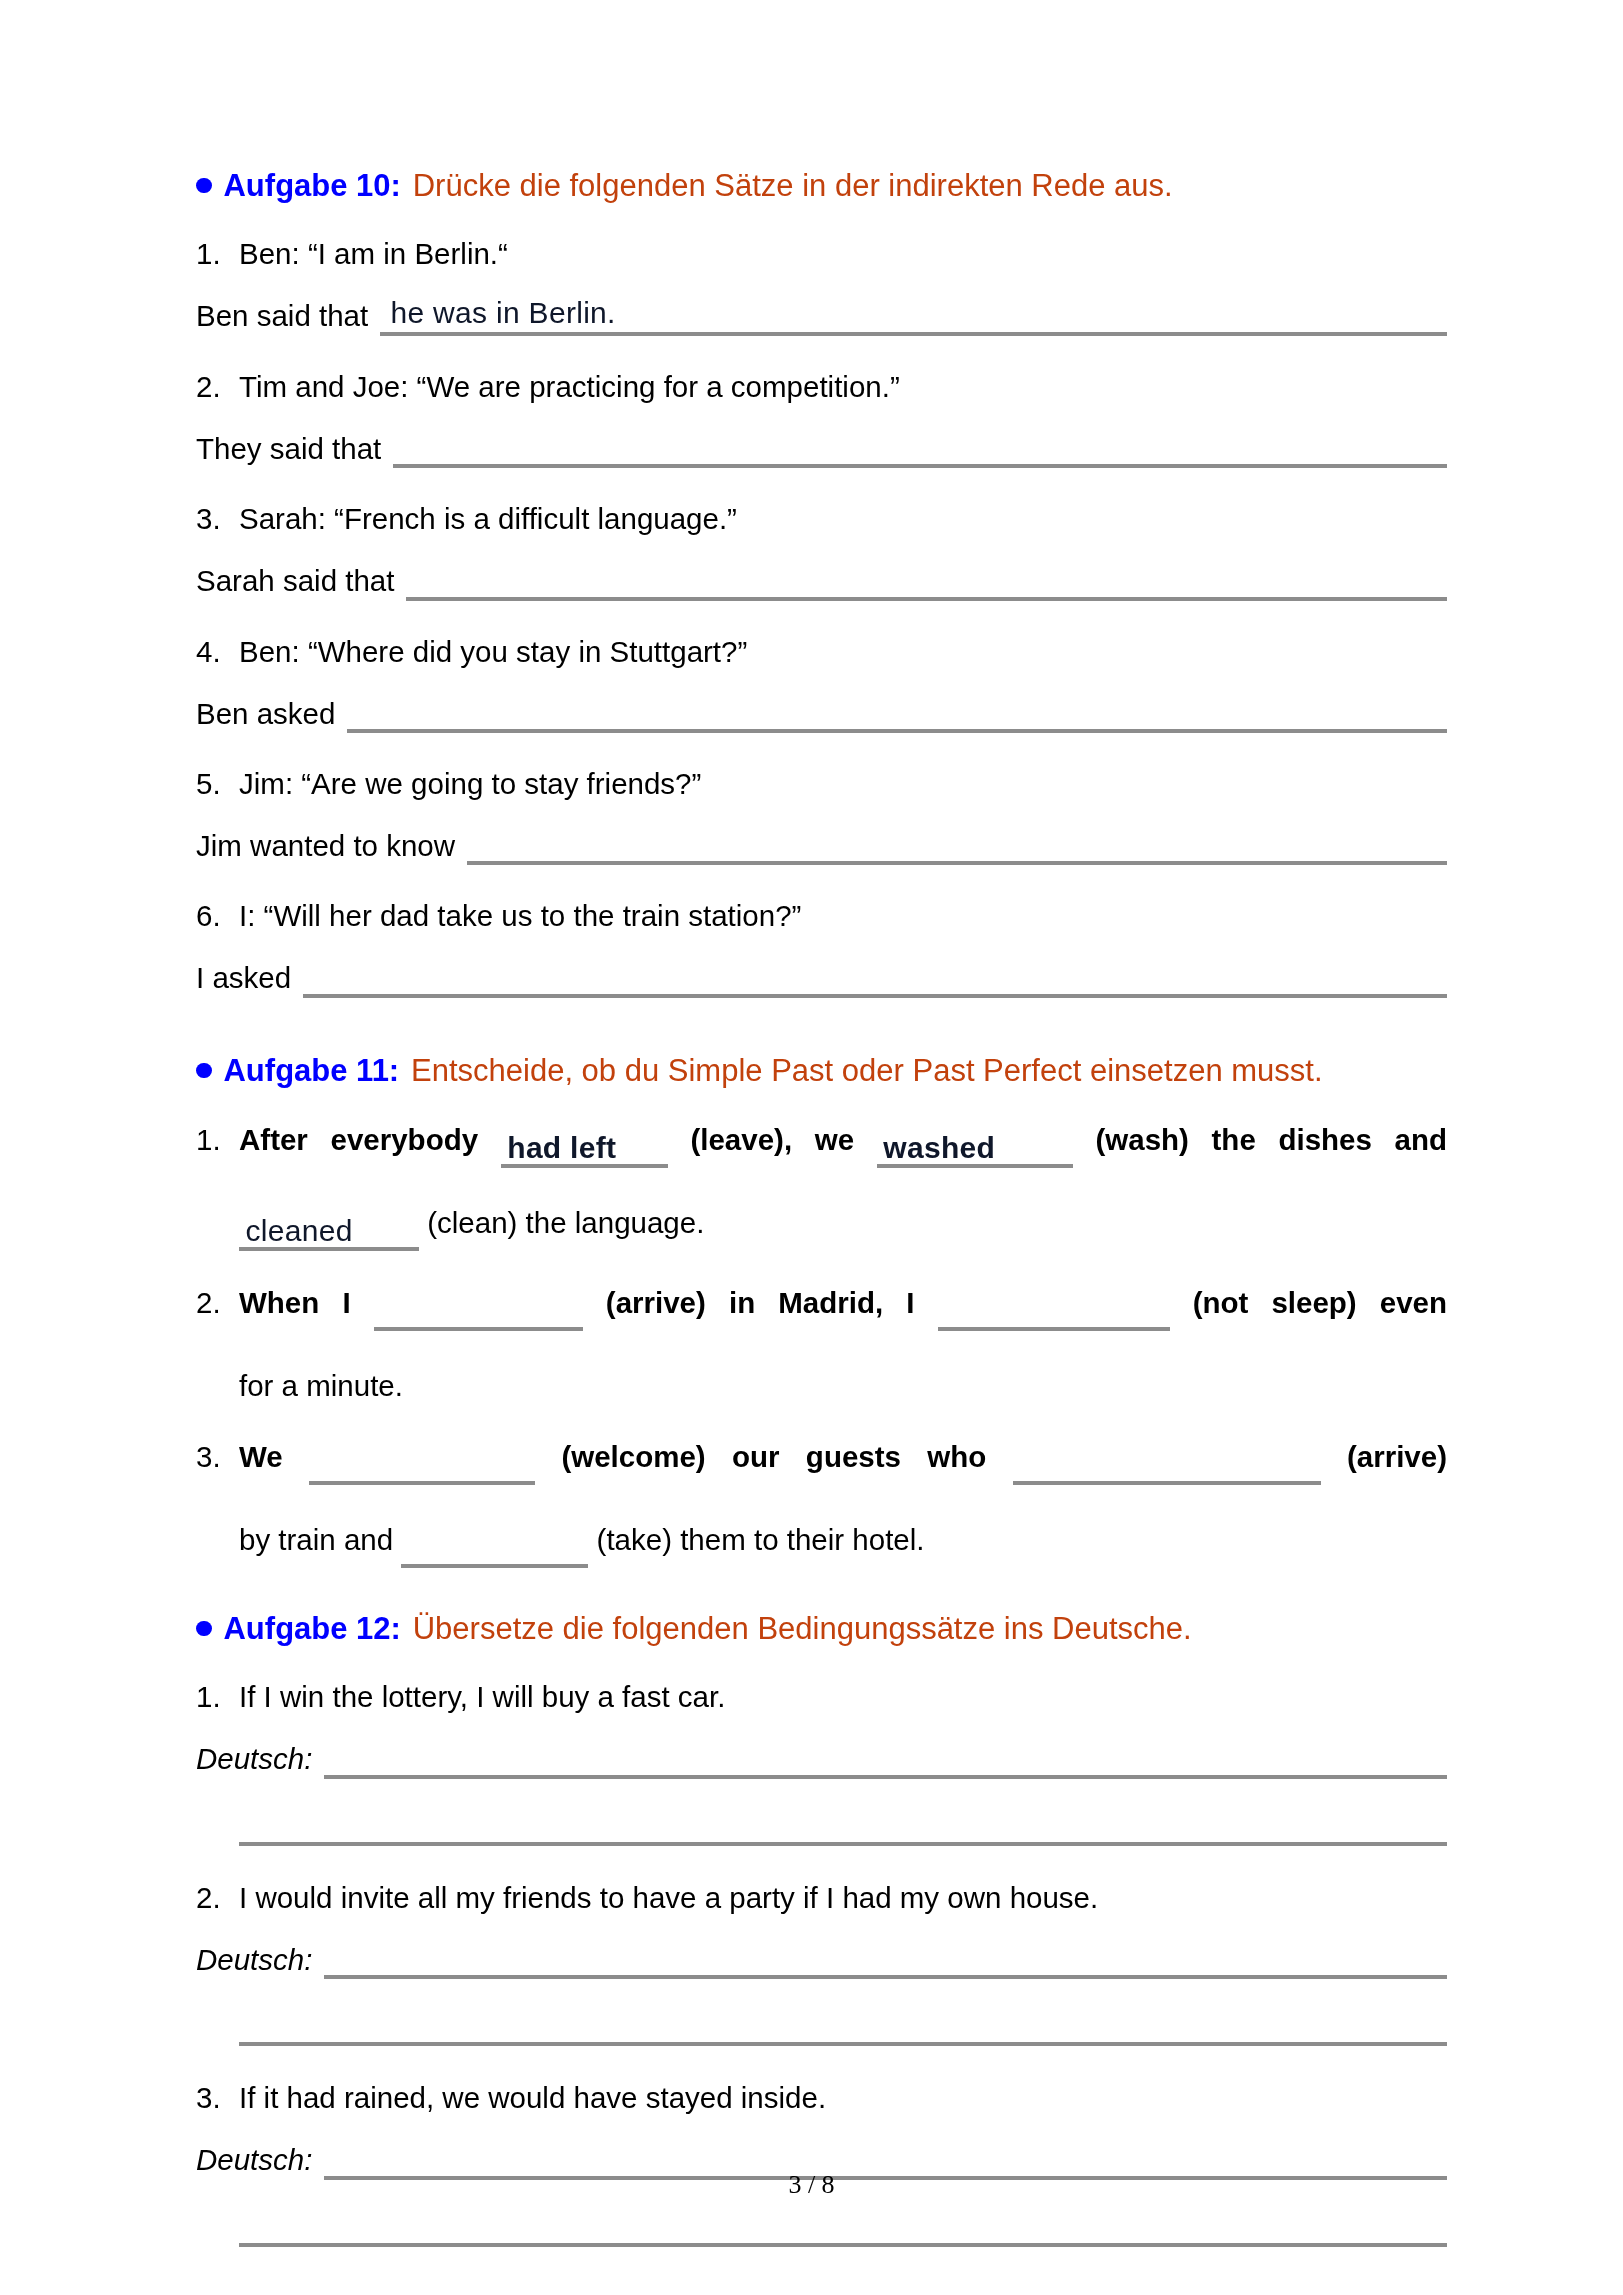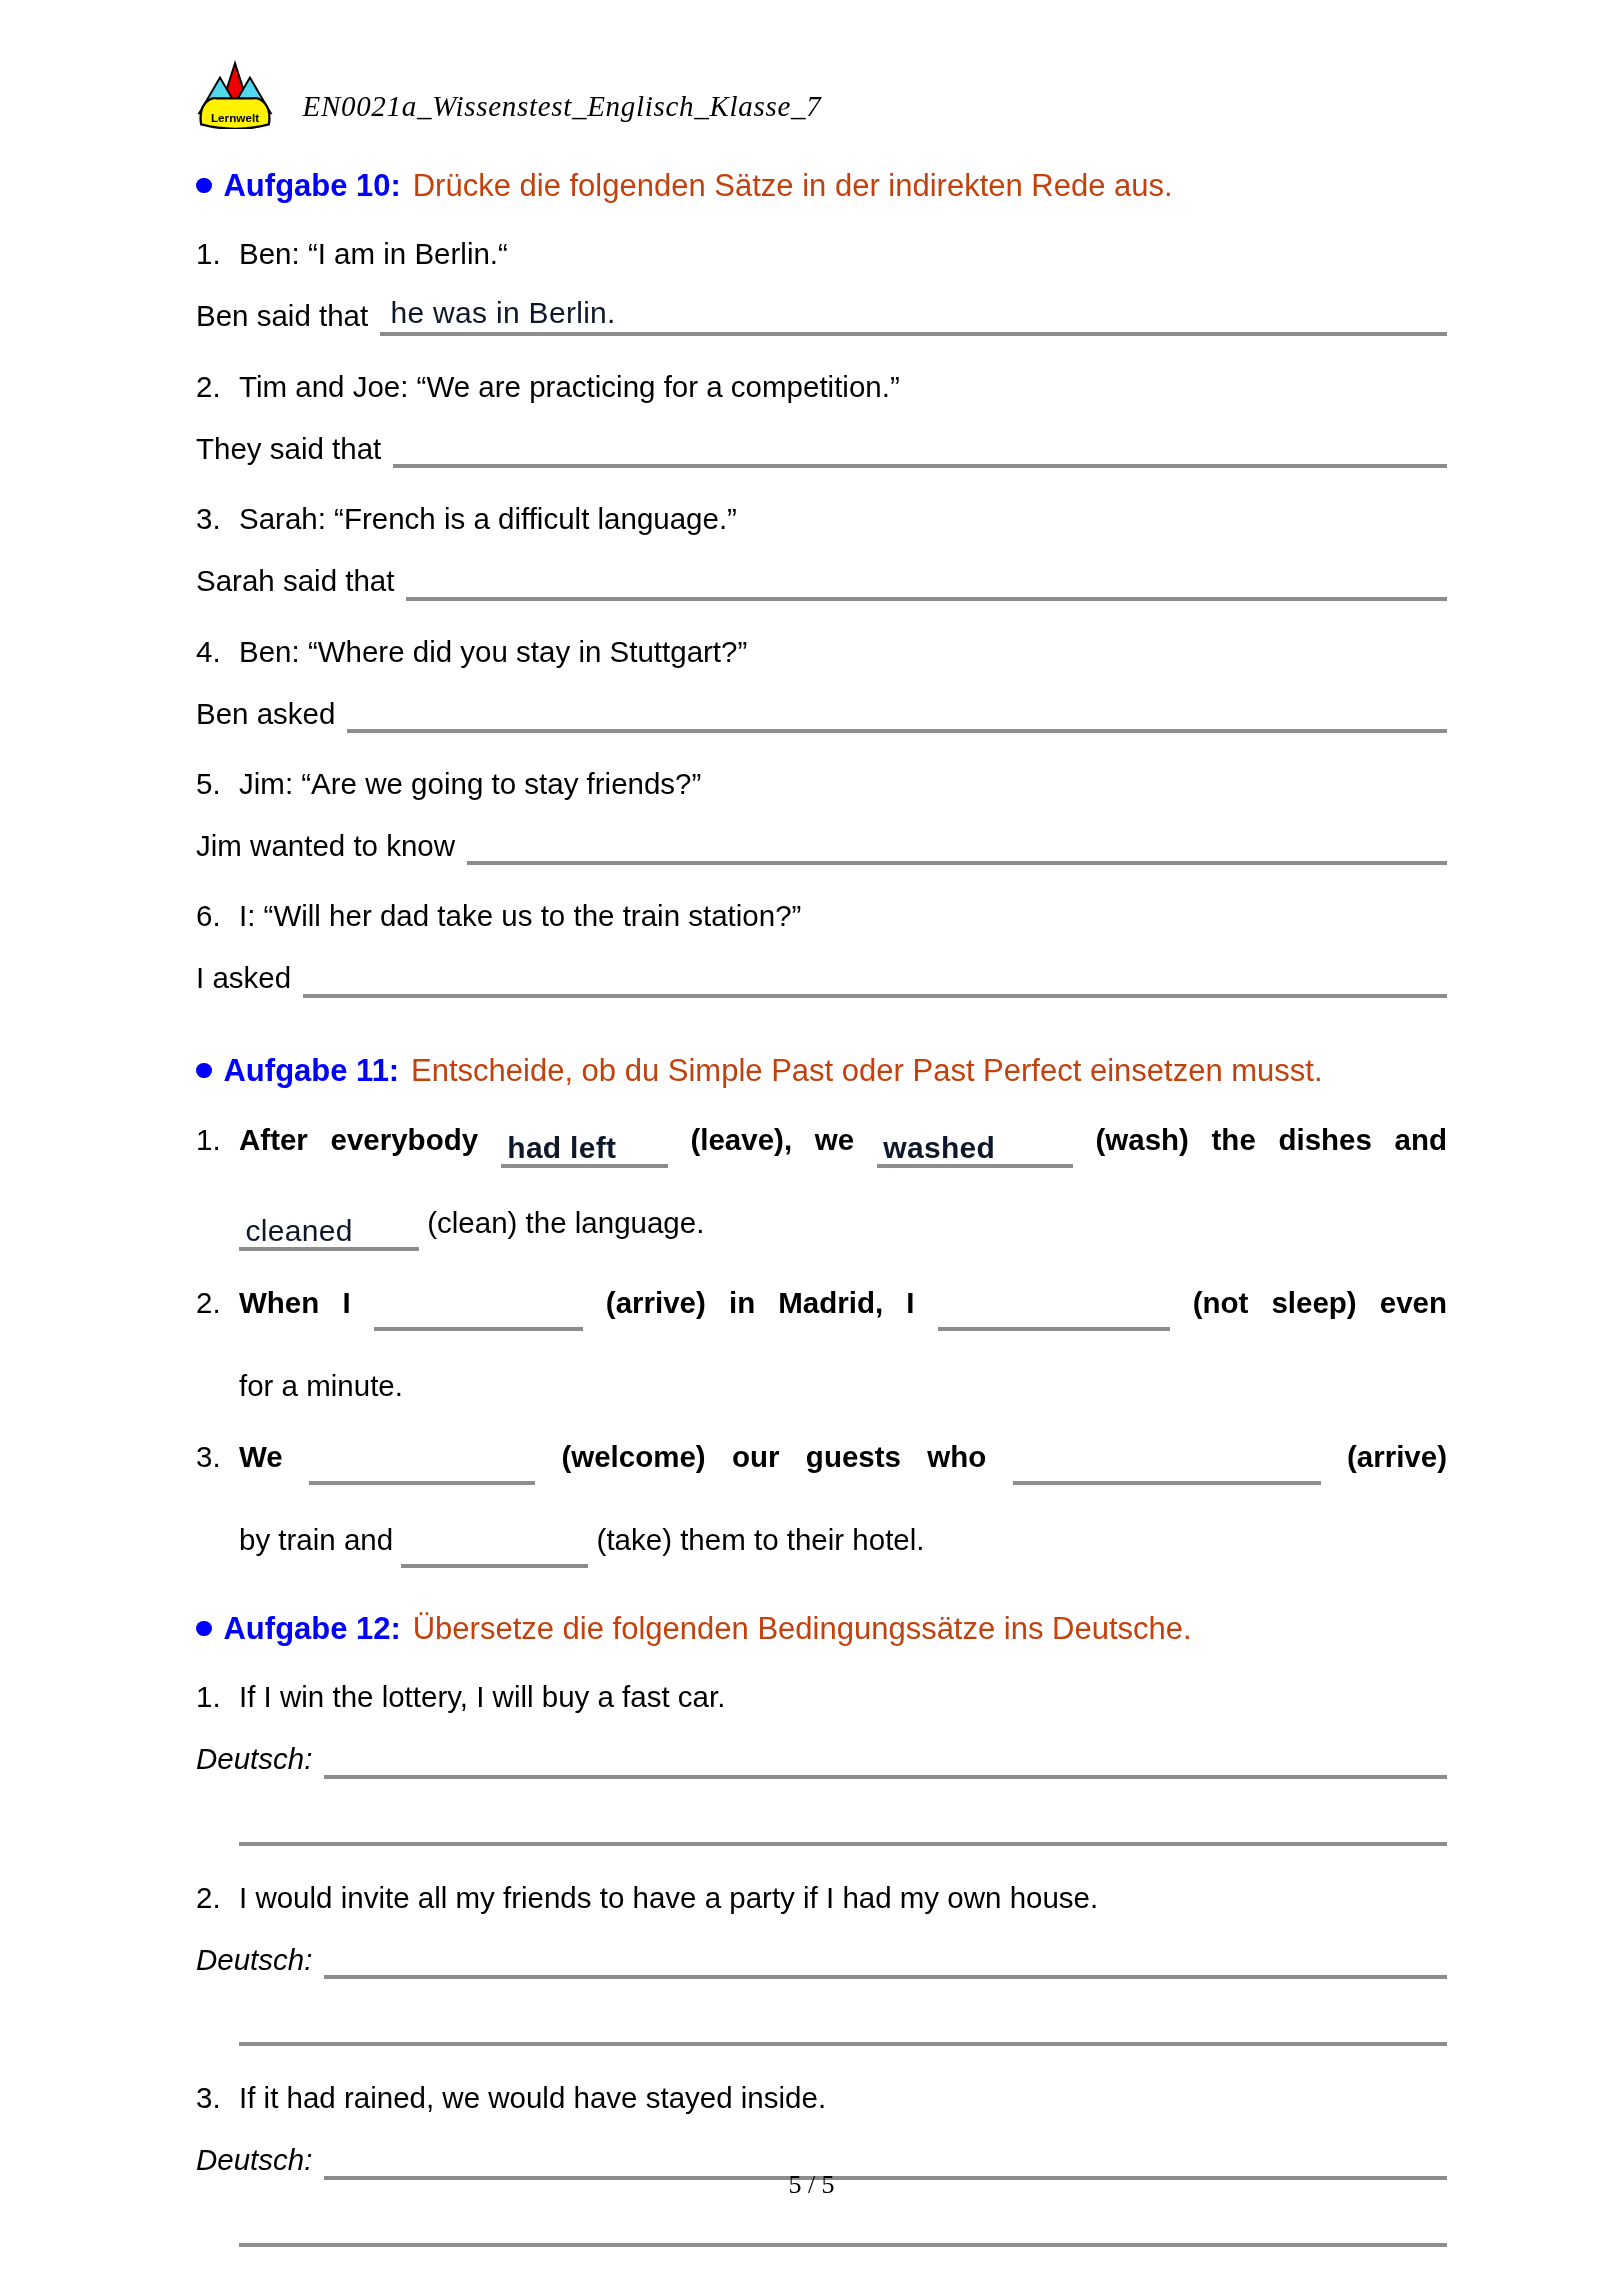"Lernwelt" div.hdr { html: <div> <svg> <path></path> <path></path> <path></path> <path></path> <text>Lernwelt</text> </svg> <span>EN0021a_Wissenstest_Englisch_Klasse_7</span> </div> -> none }
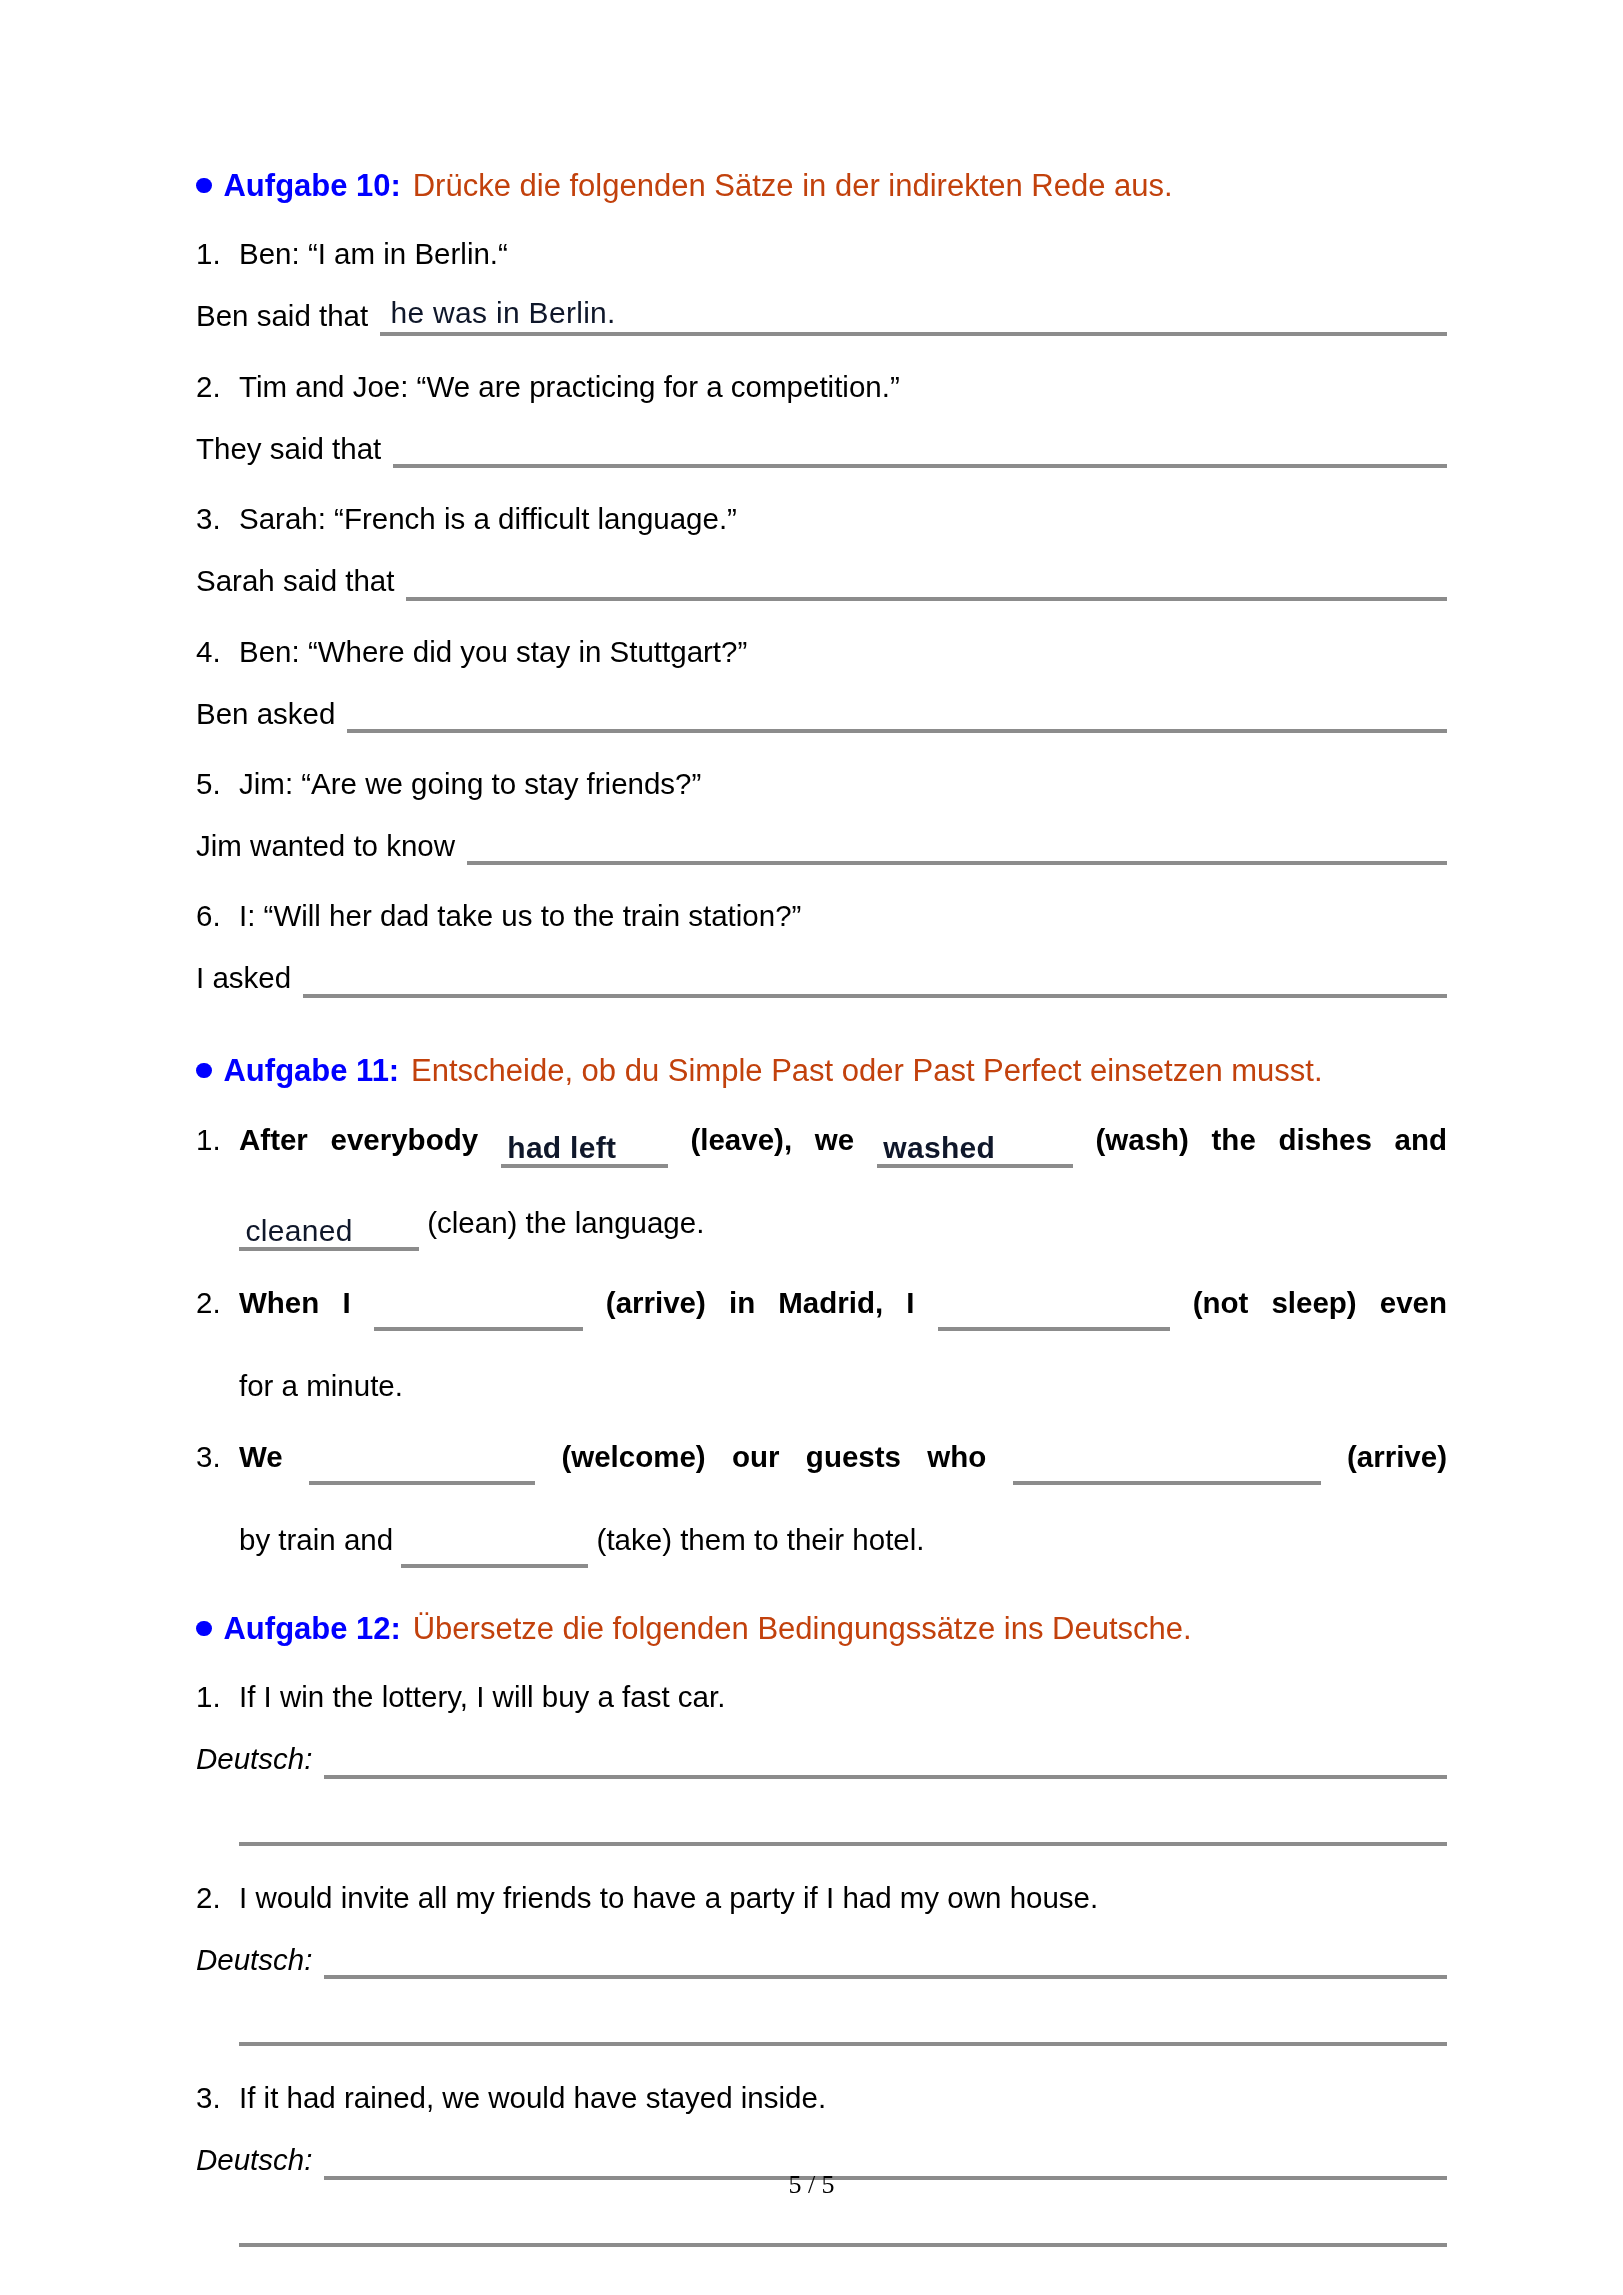"5 / 5" span { text: 5 / 5 -> 3 / 8 }
